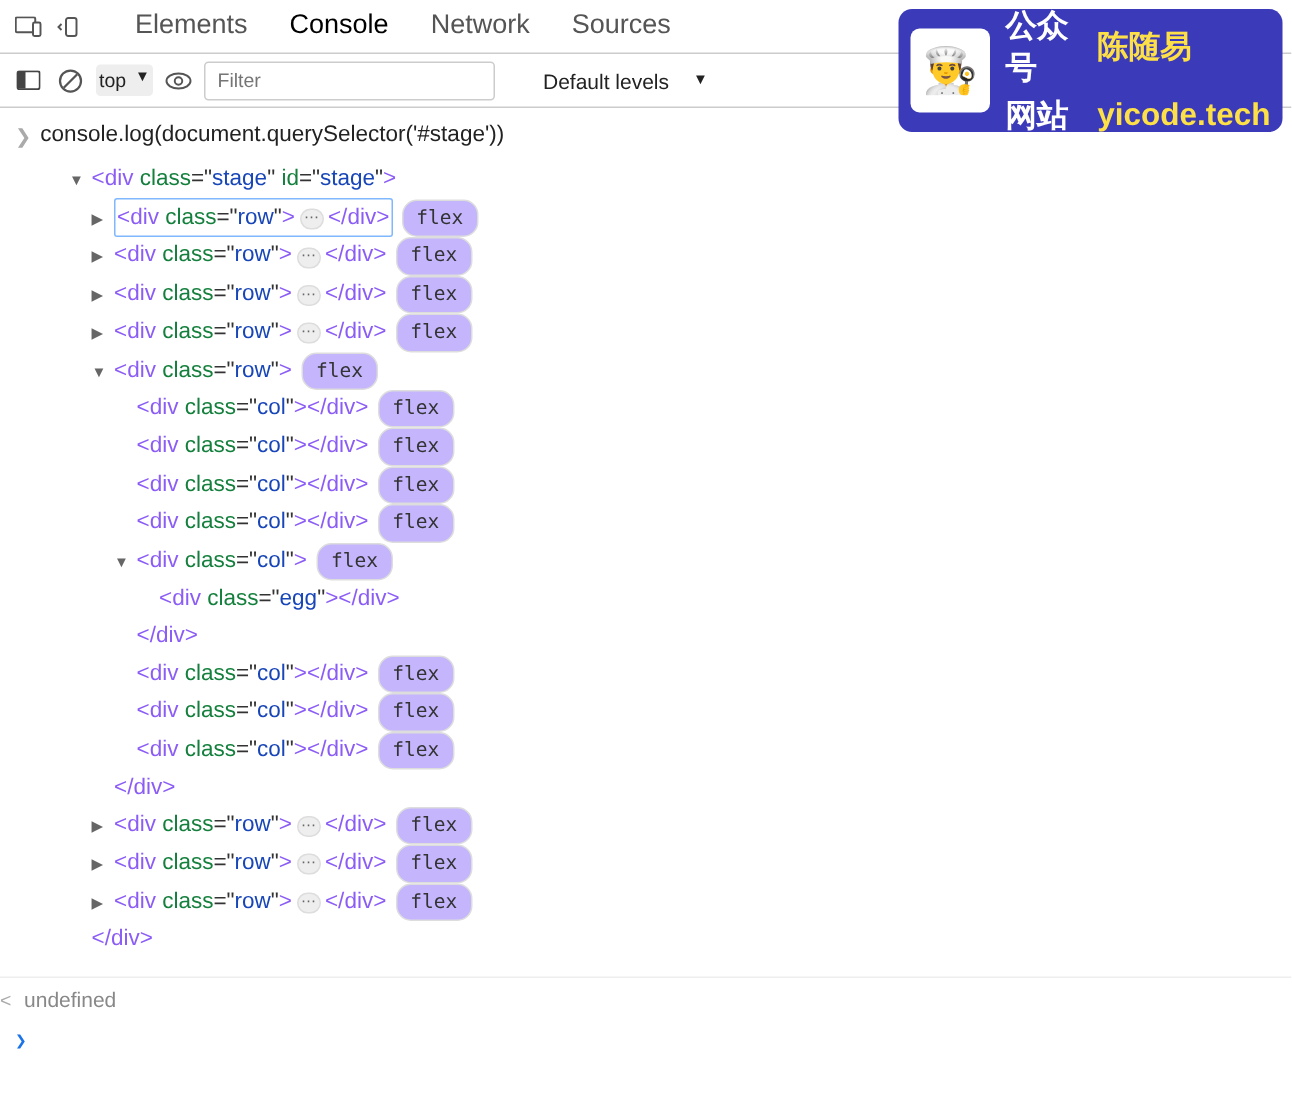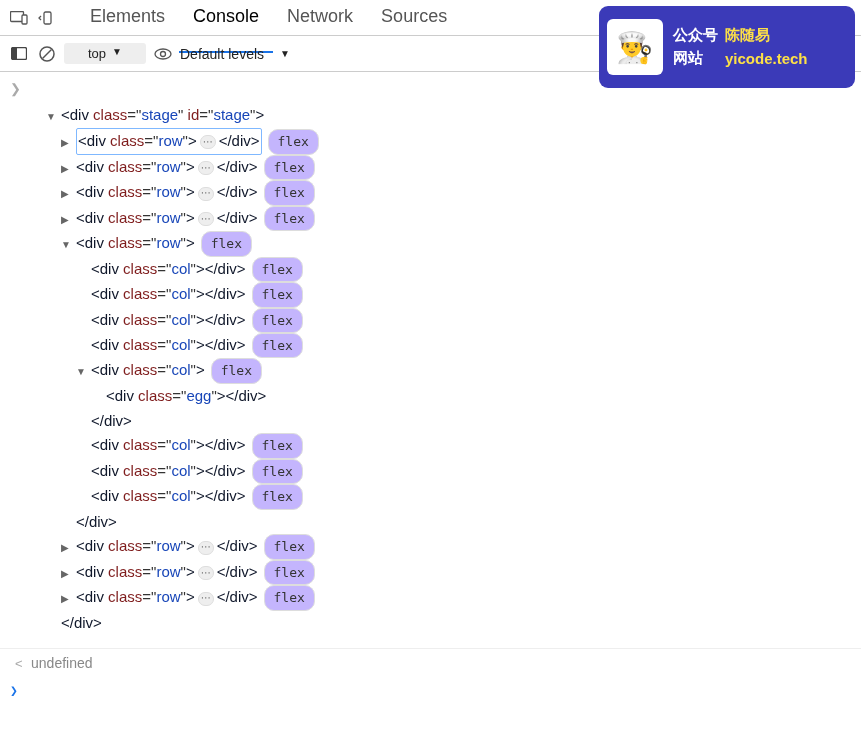"公众号" .ovt { font-size: 15px -> 21px }
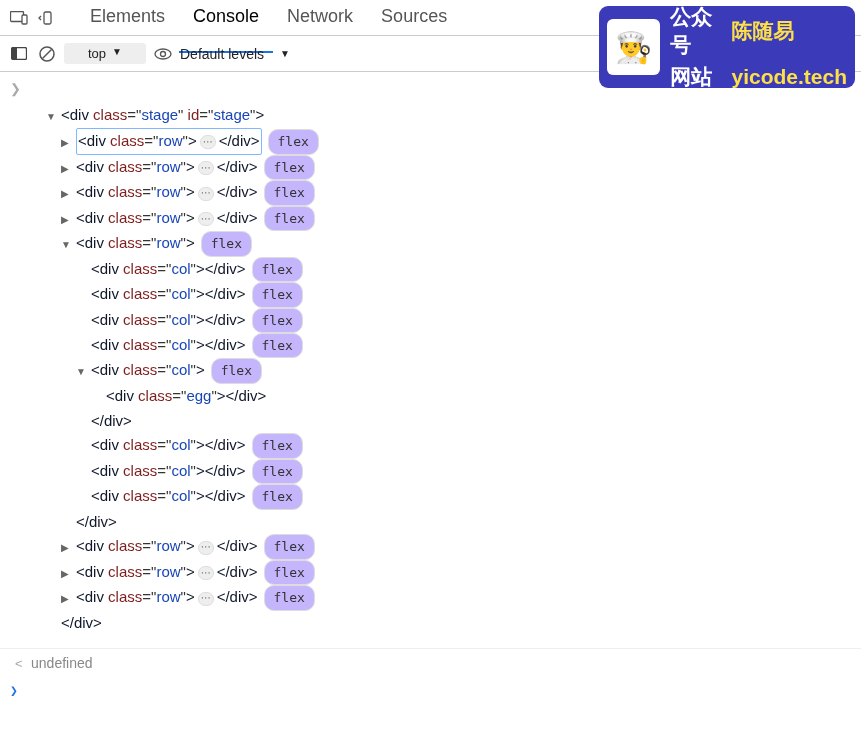"top" .ctx { padding: 3px 24px -> 3px 2px }
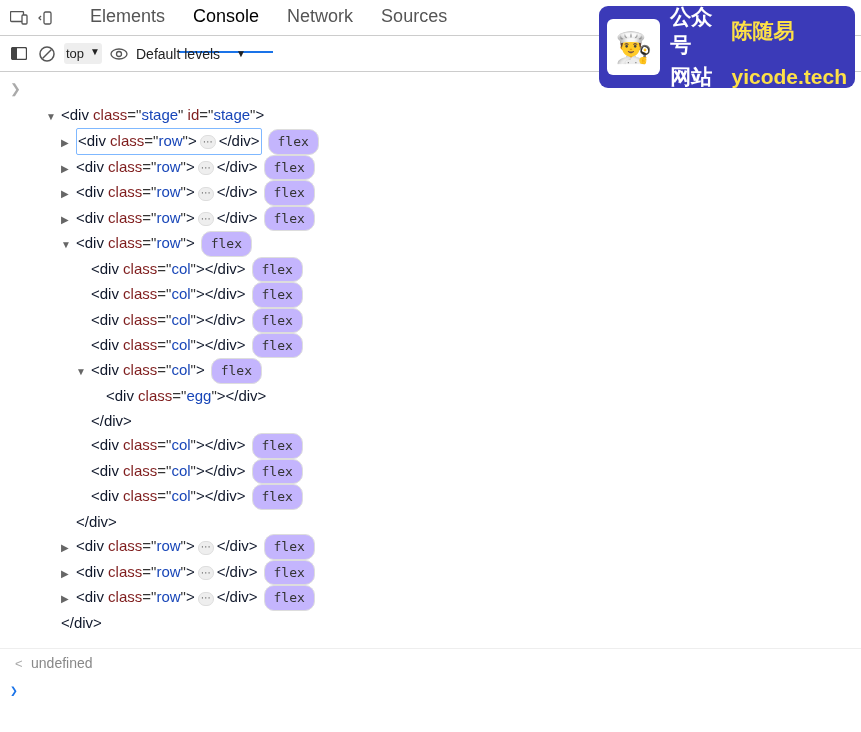"Filter" input.filt { html: none -> <input> }
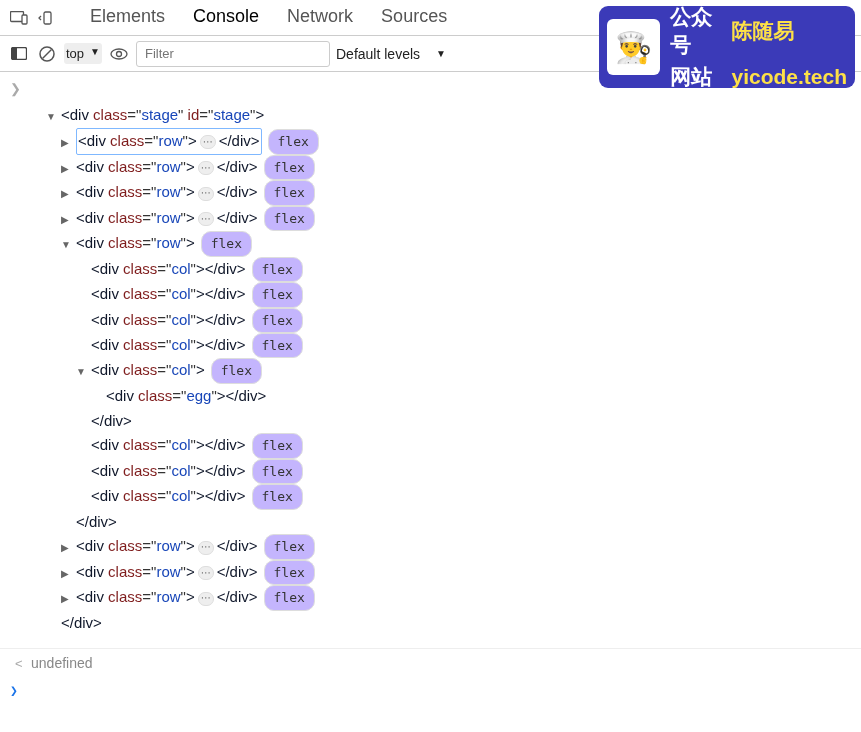"Default levels" .lvls { margin-left: 0 -> 26px }
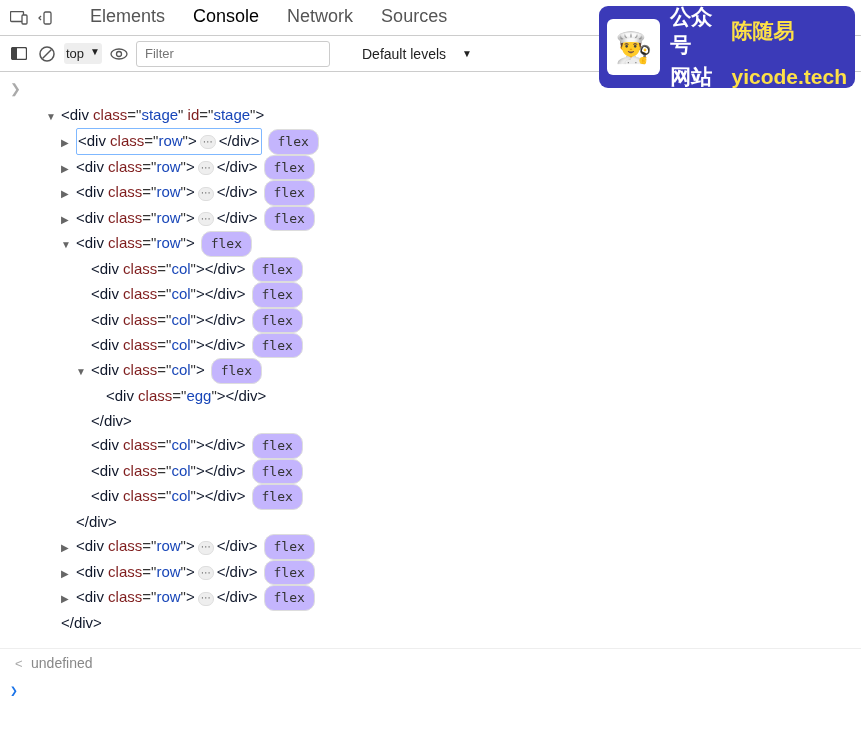"console.log(document.querySelector('#sta" span.cmd { html: none -> <span>console.log(document.querySelector('#stage'))</span> }
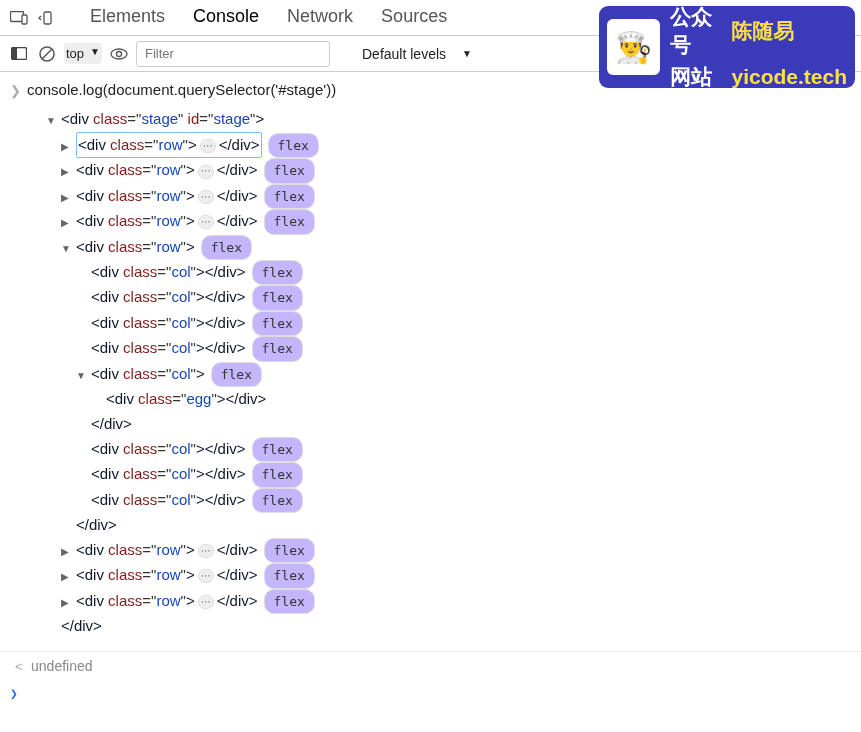"<div" .tag { color: #0f172a -> #8b5cf6 }
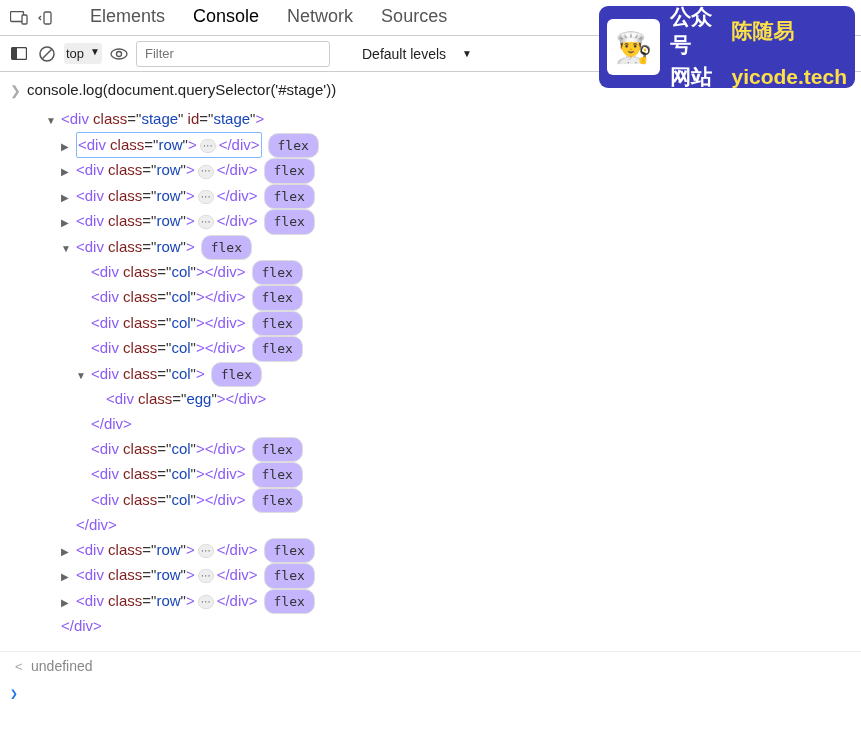"class" .attr { color: #7f1d1d -> #15803d }
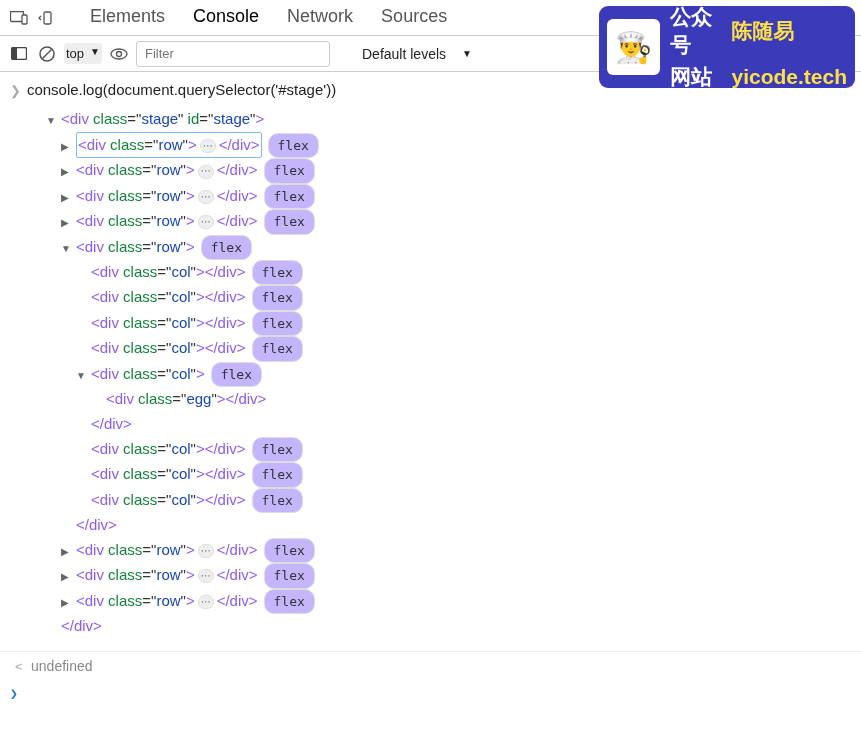"< undefined" .und { padding: 6px 15px -> 6px 0 }
